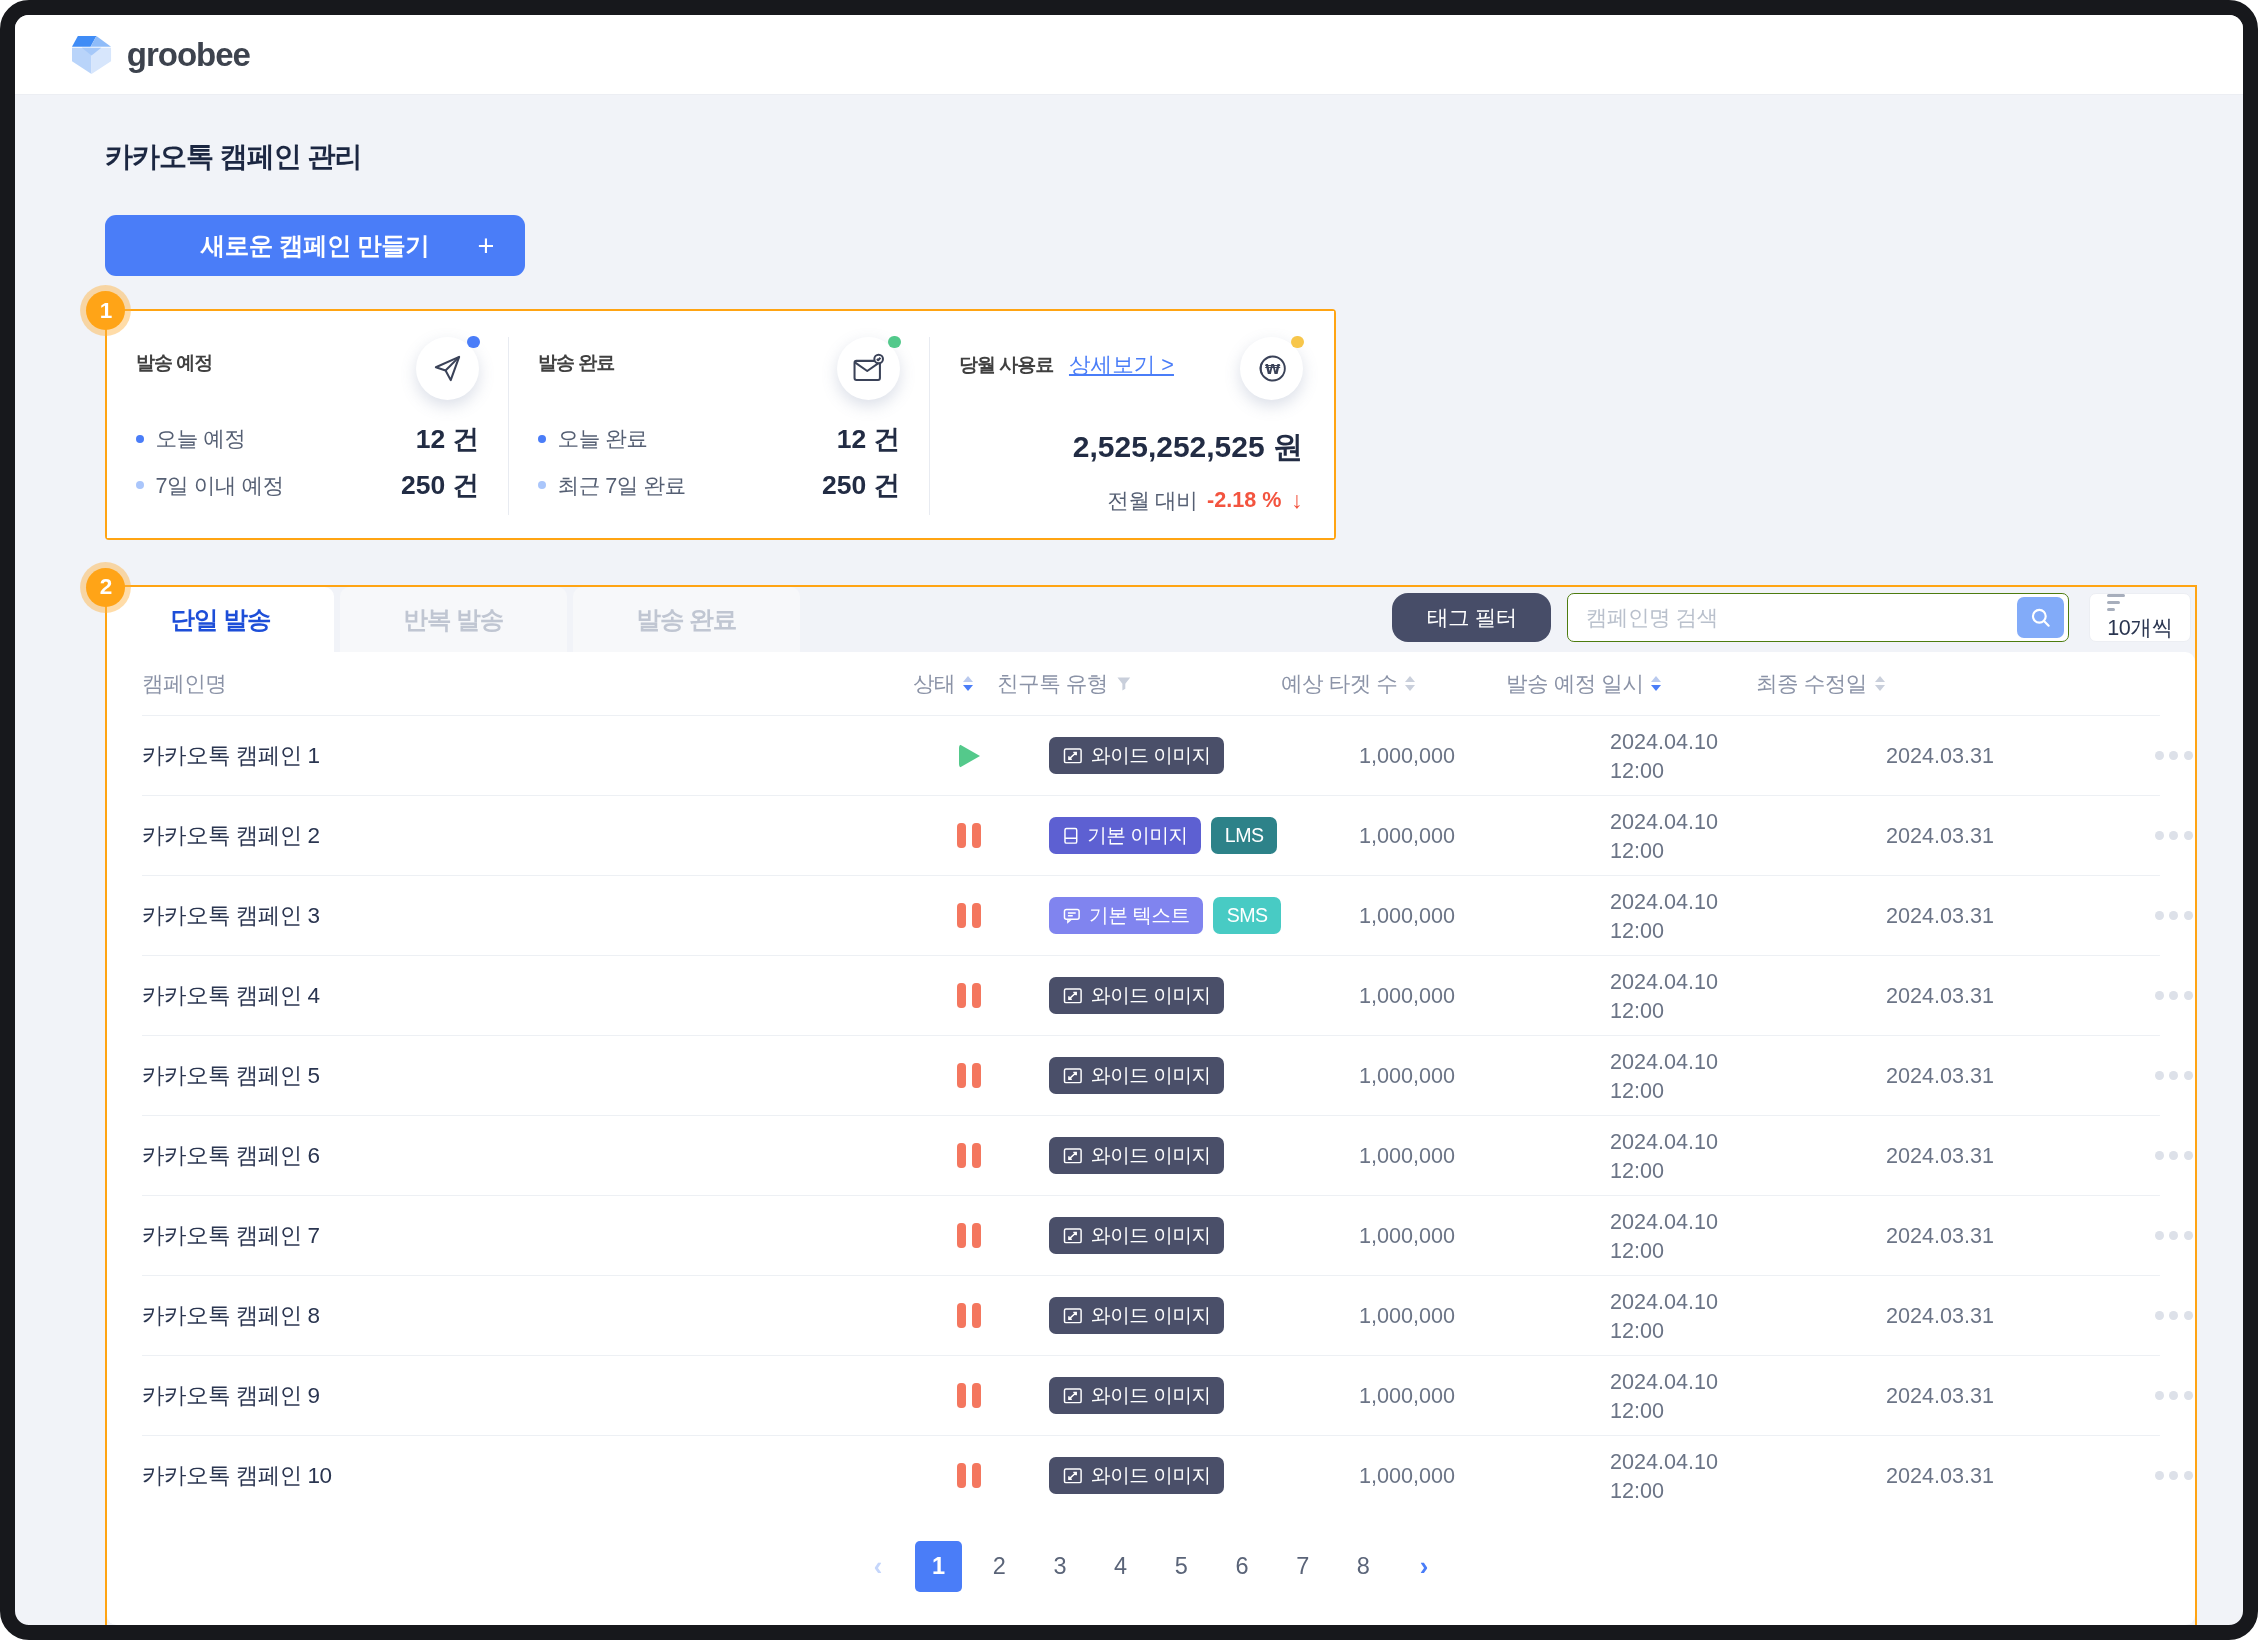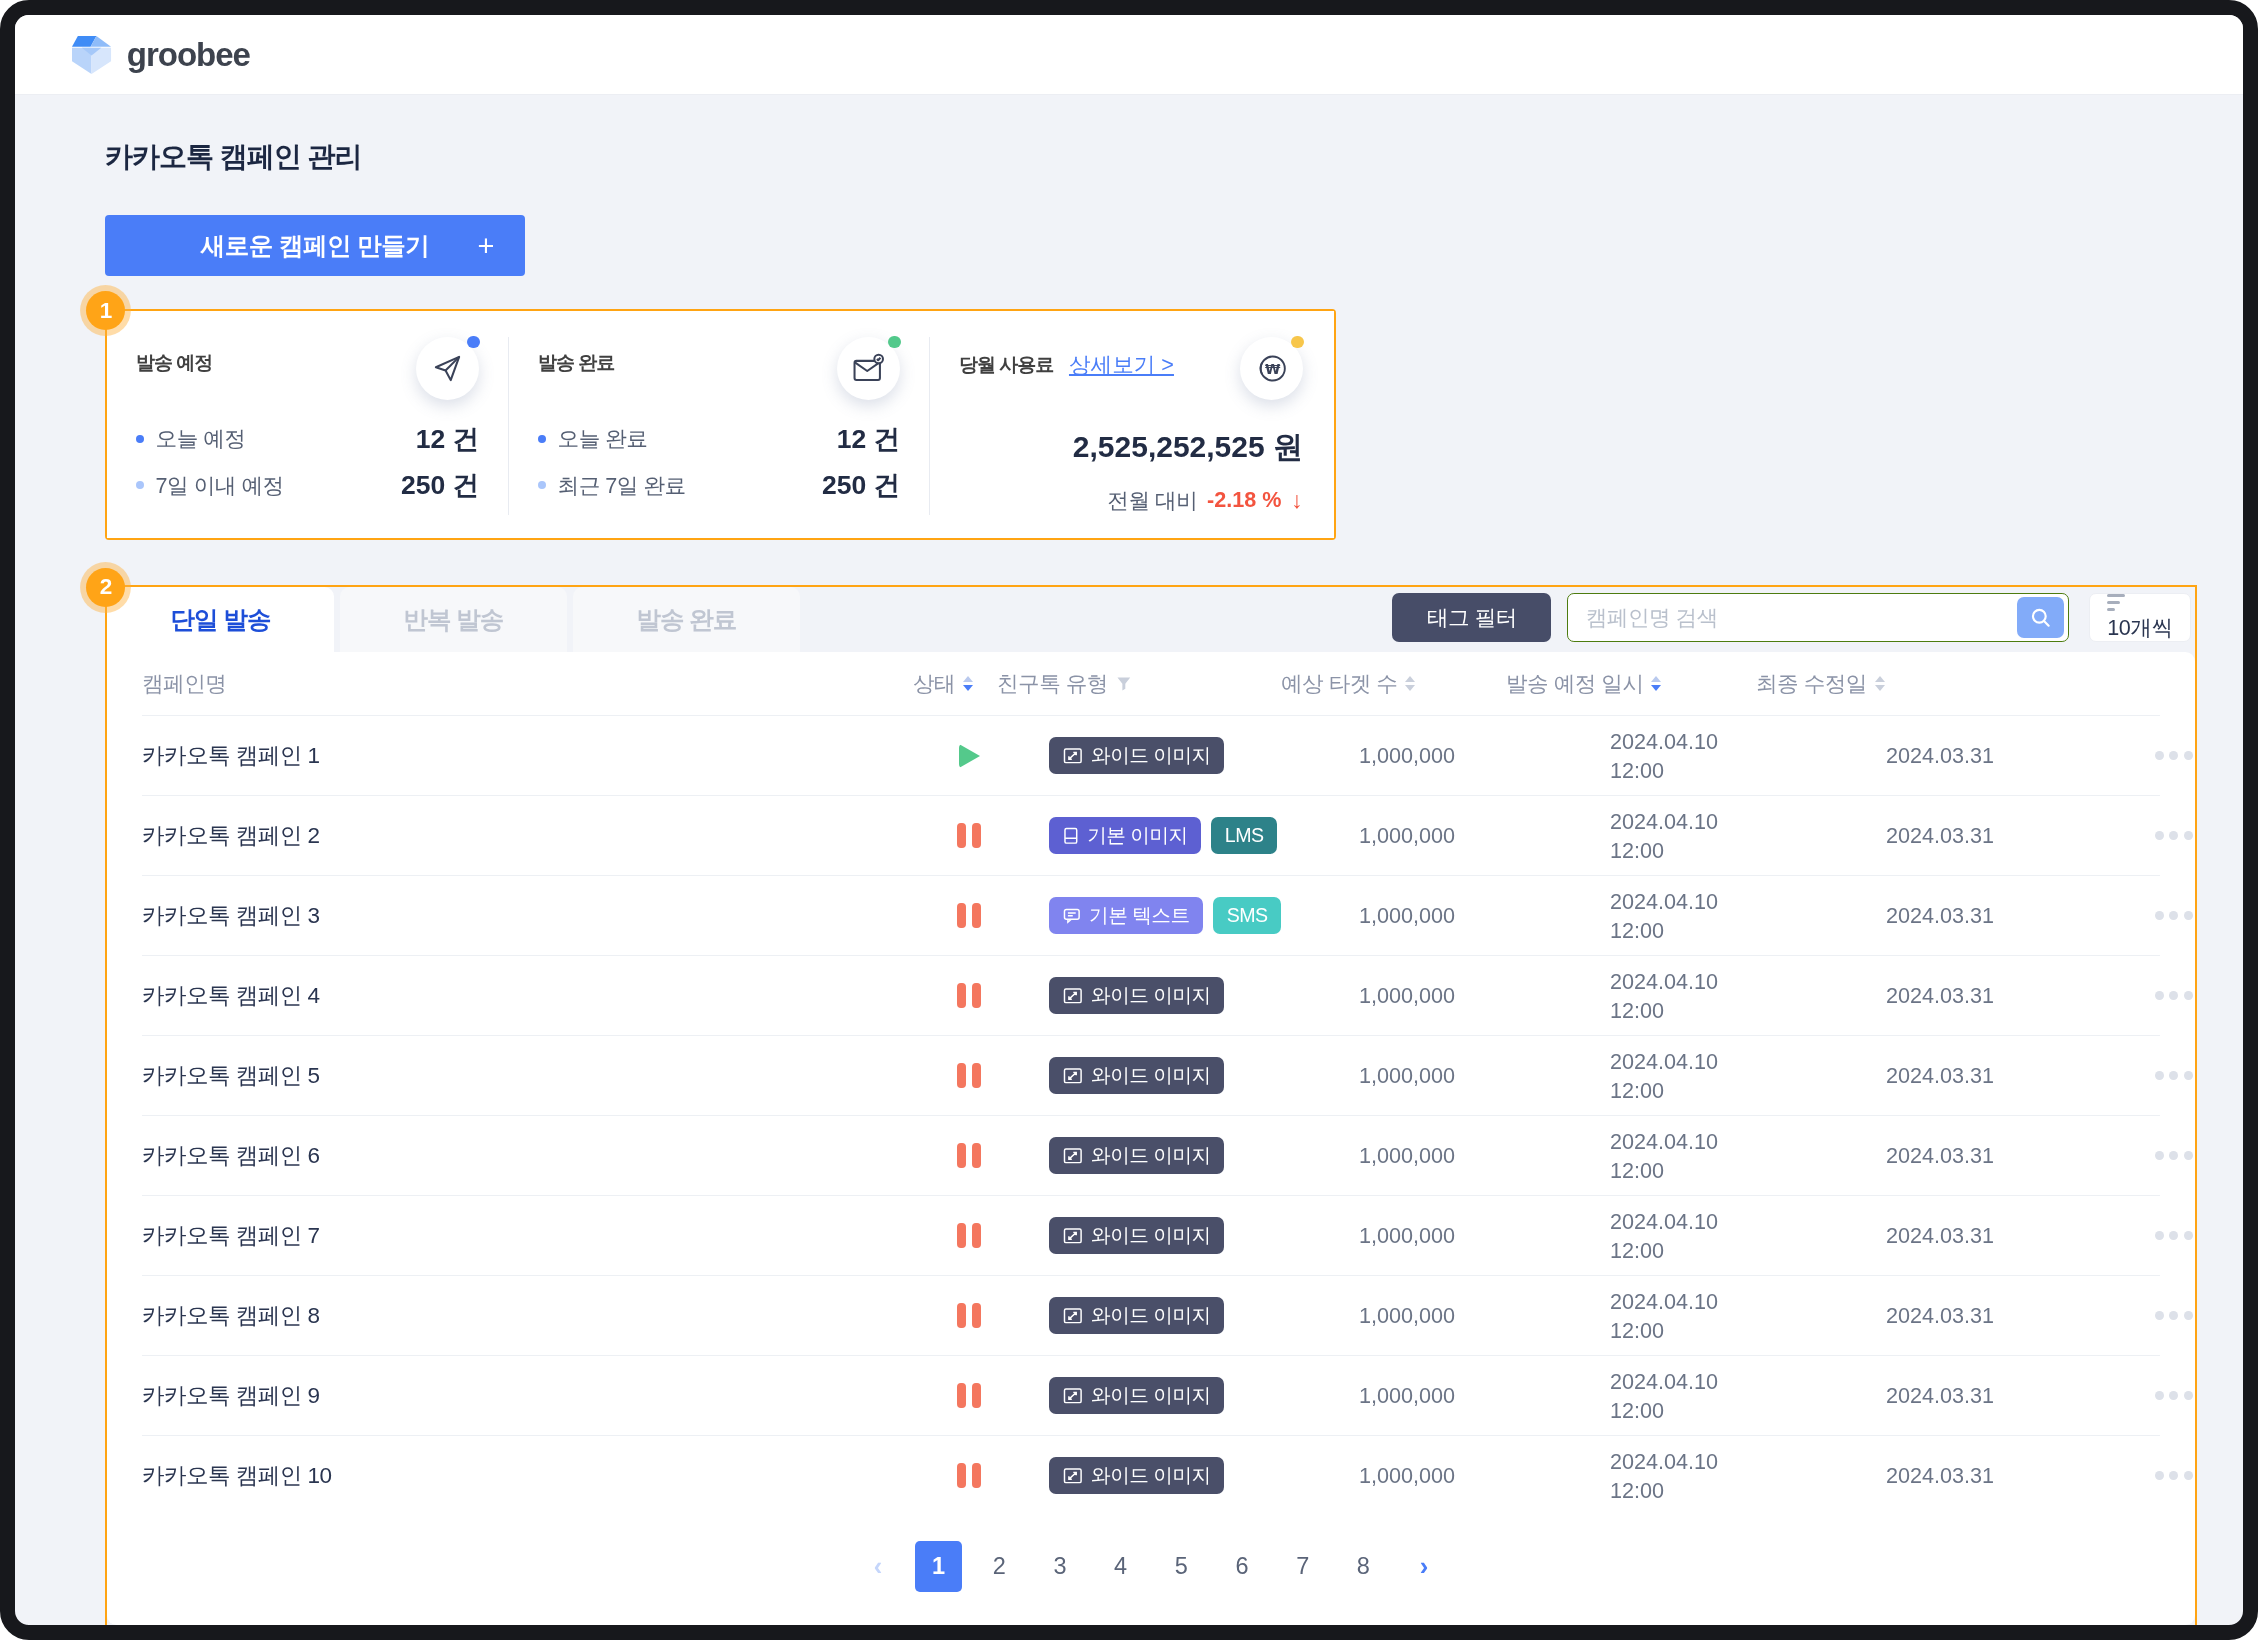"새로운 캠페인 만들기" .new-btn { border-radius: 4px -> 11px }
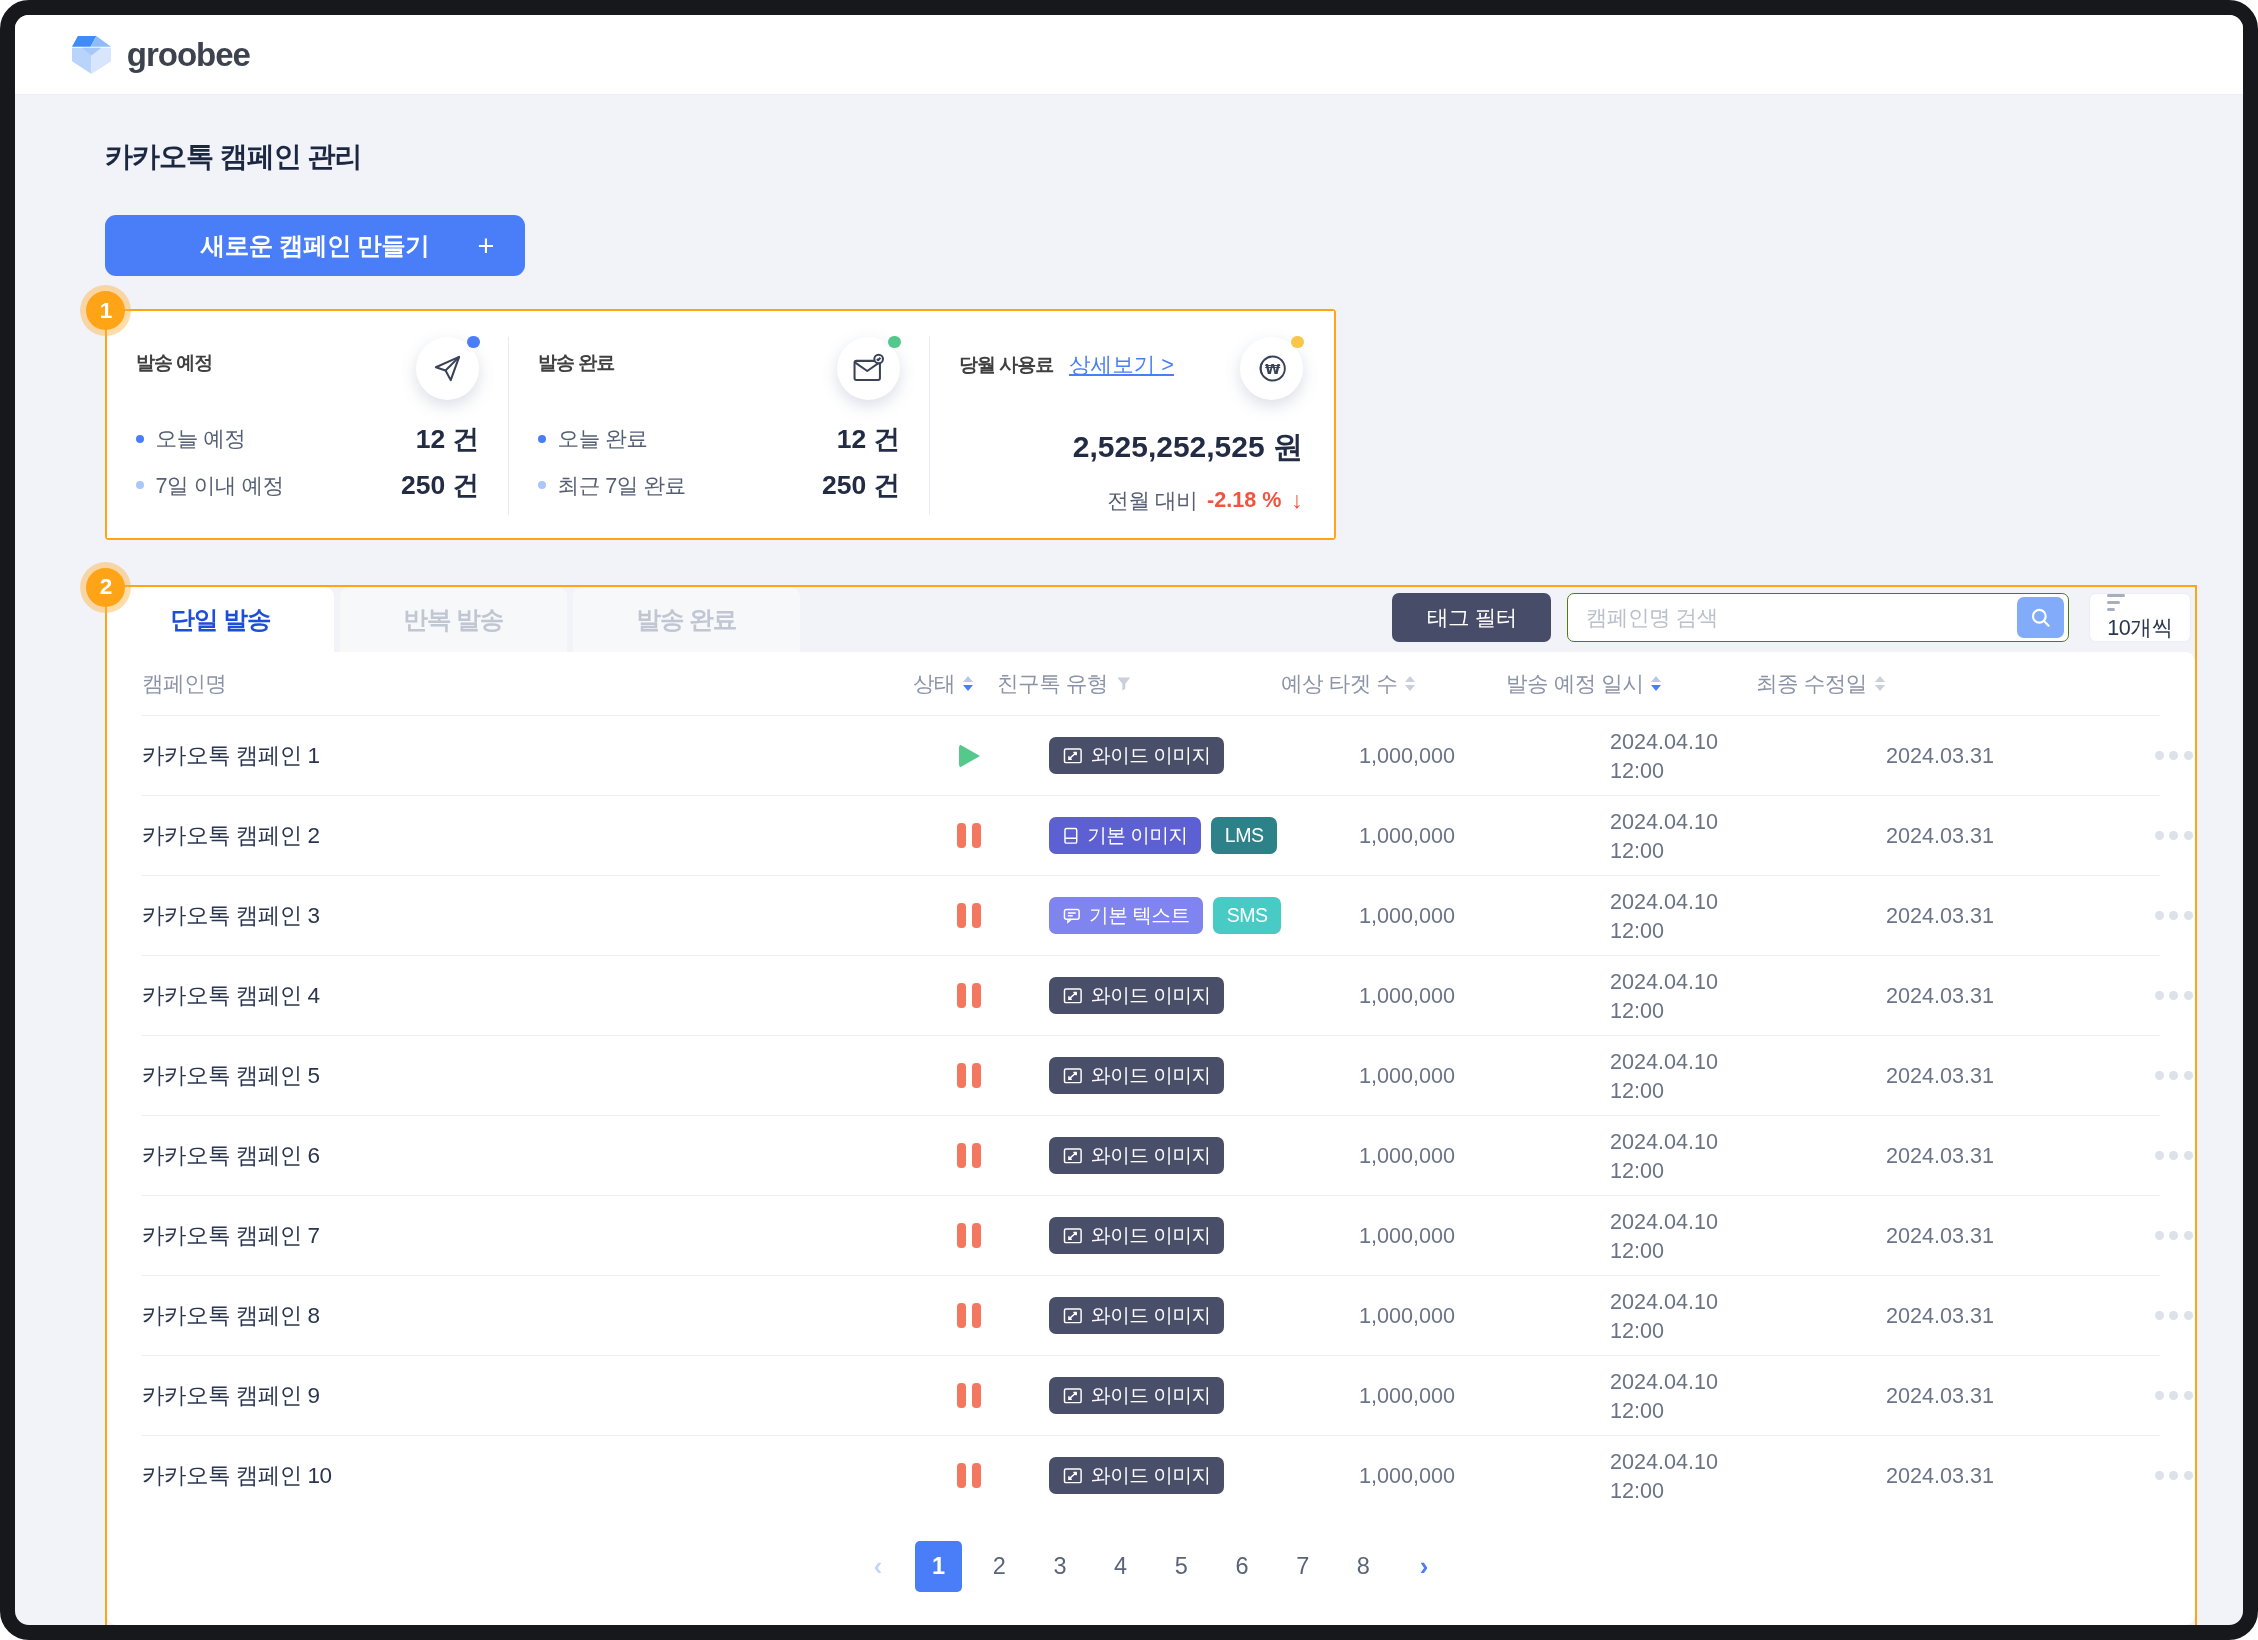"태그 필터" .tag-filter-btn { border-radius: 7px -> 16px }
